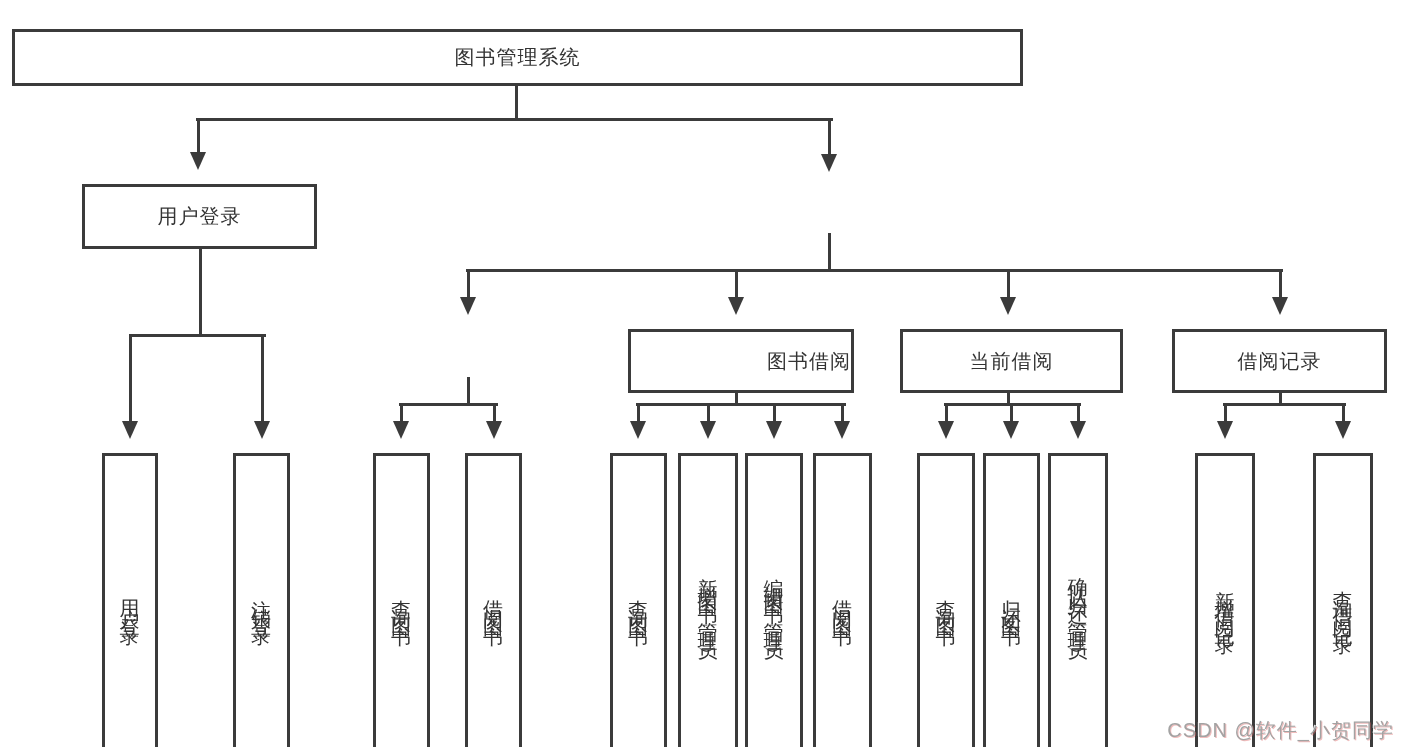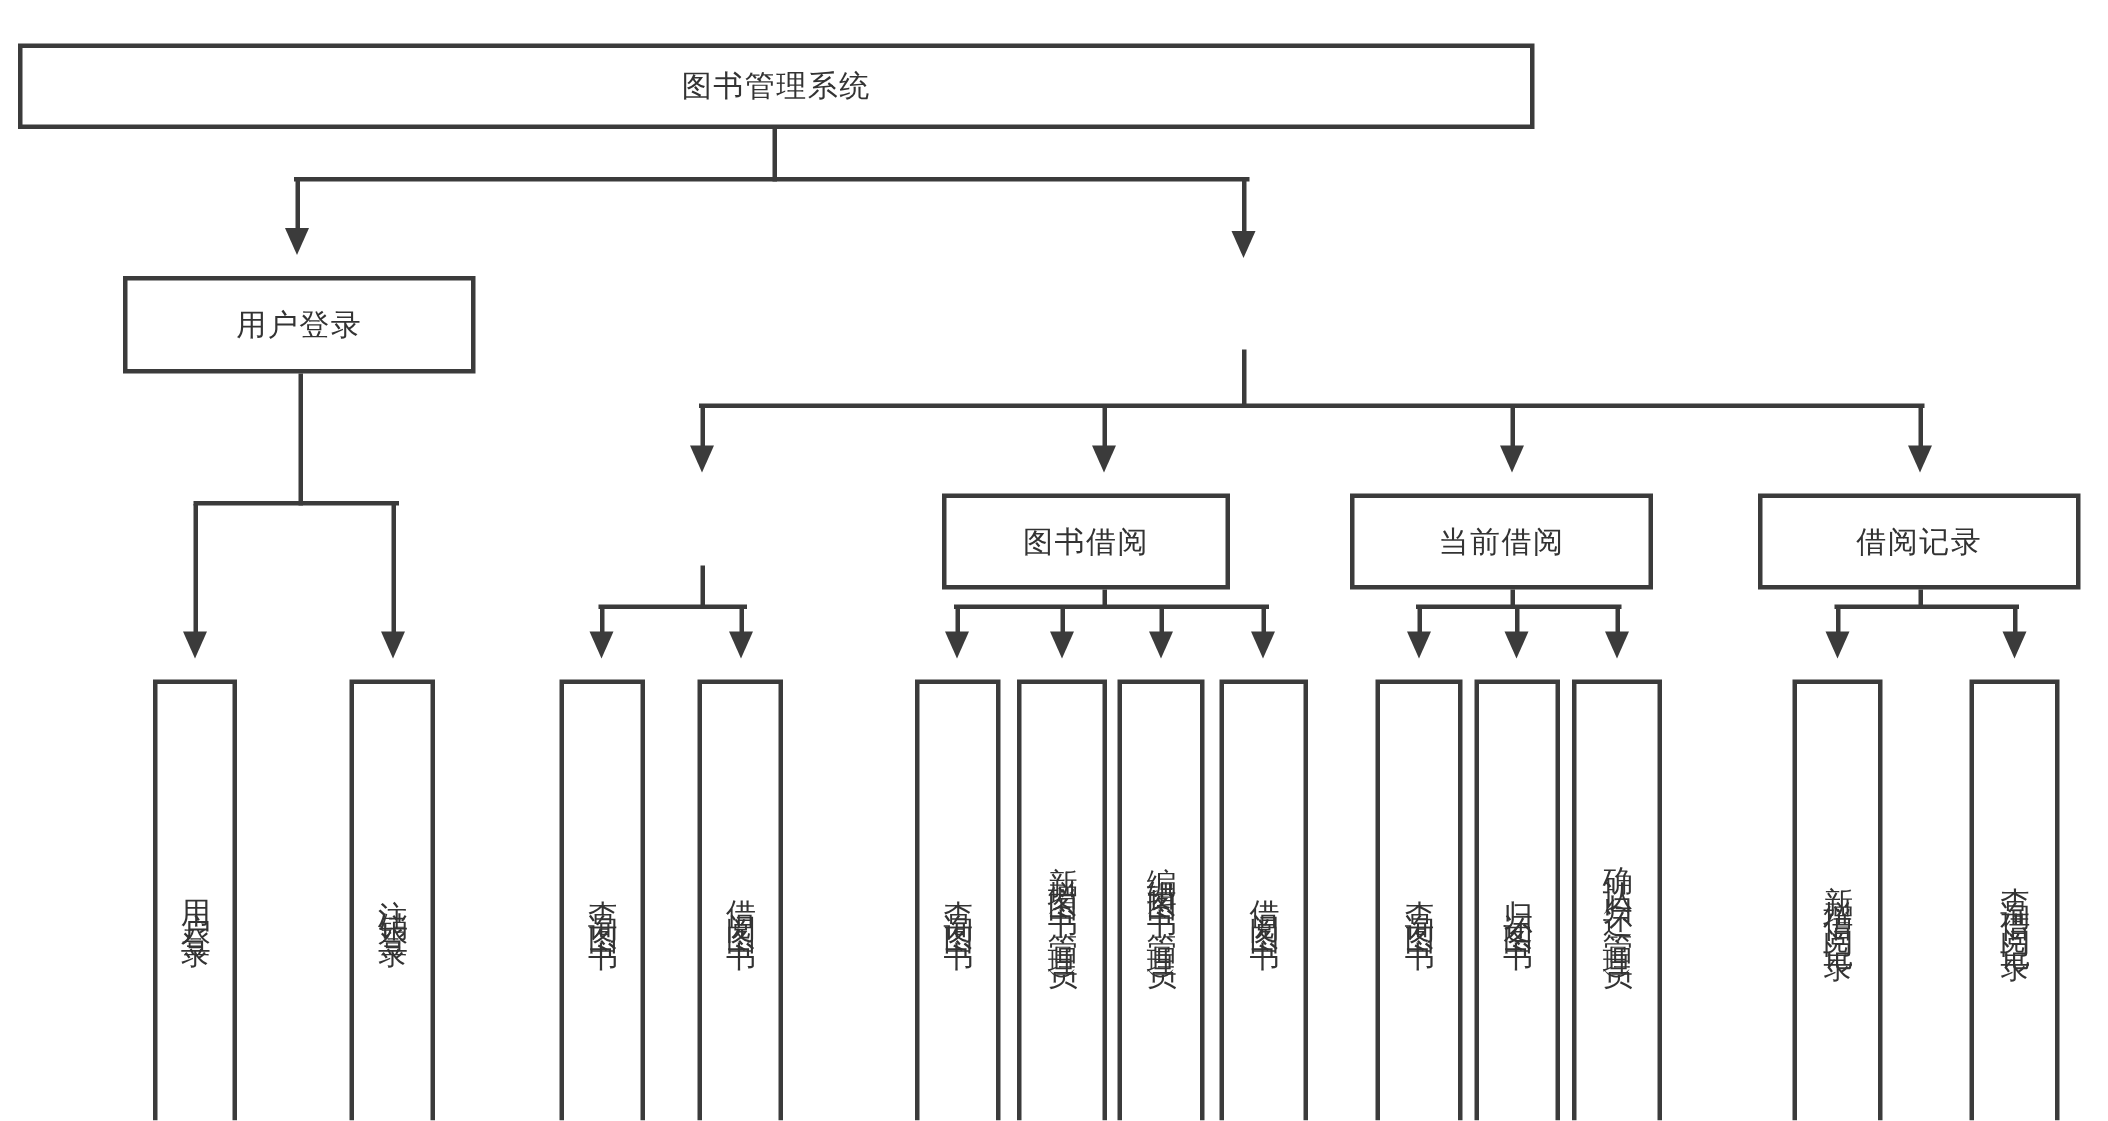"图书借阅" div.box { justify-content: none -> flex-end; width: 192px -> 226px }
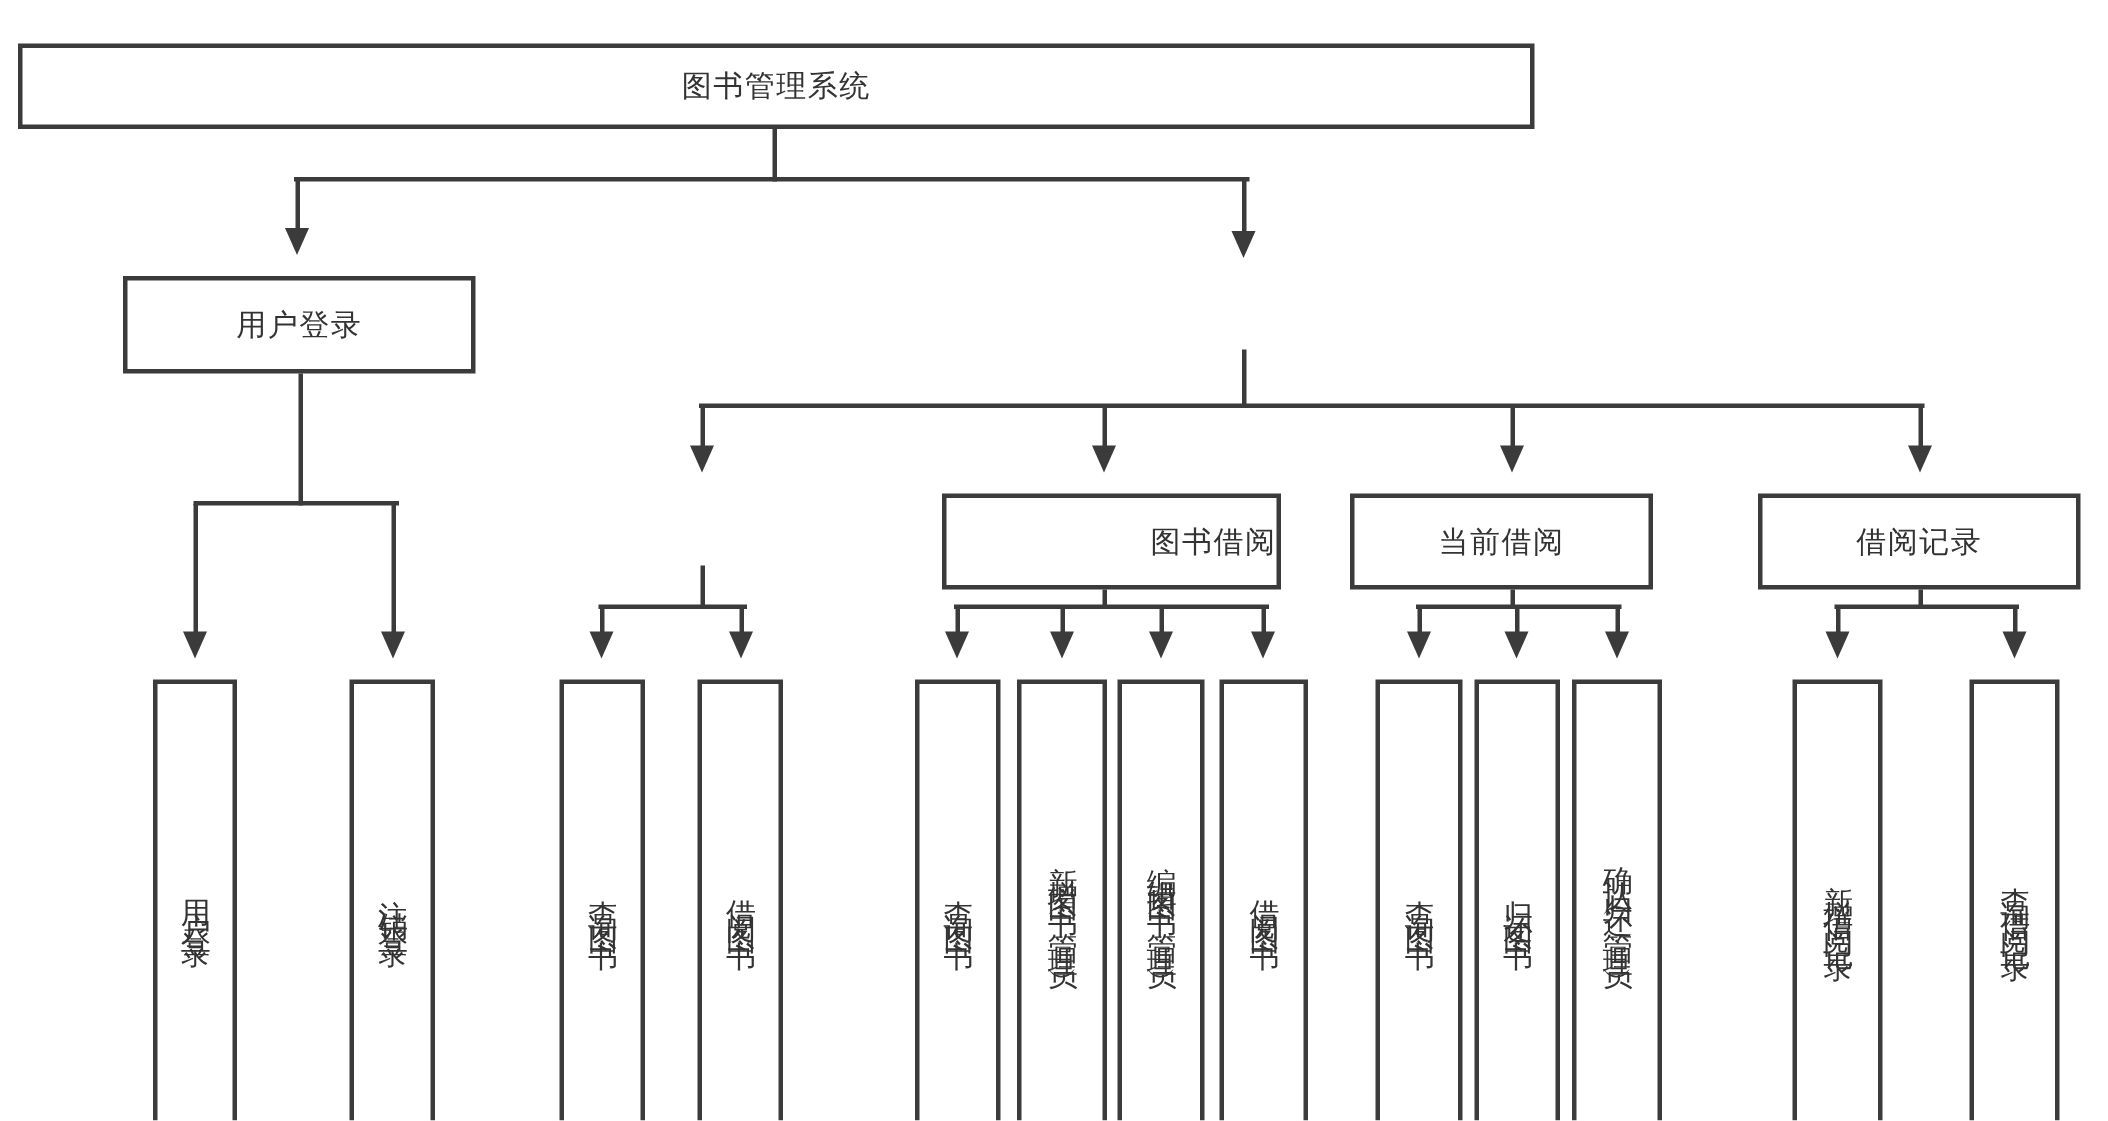"当前借阅" div.box { width: 202px -> 223px }
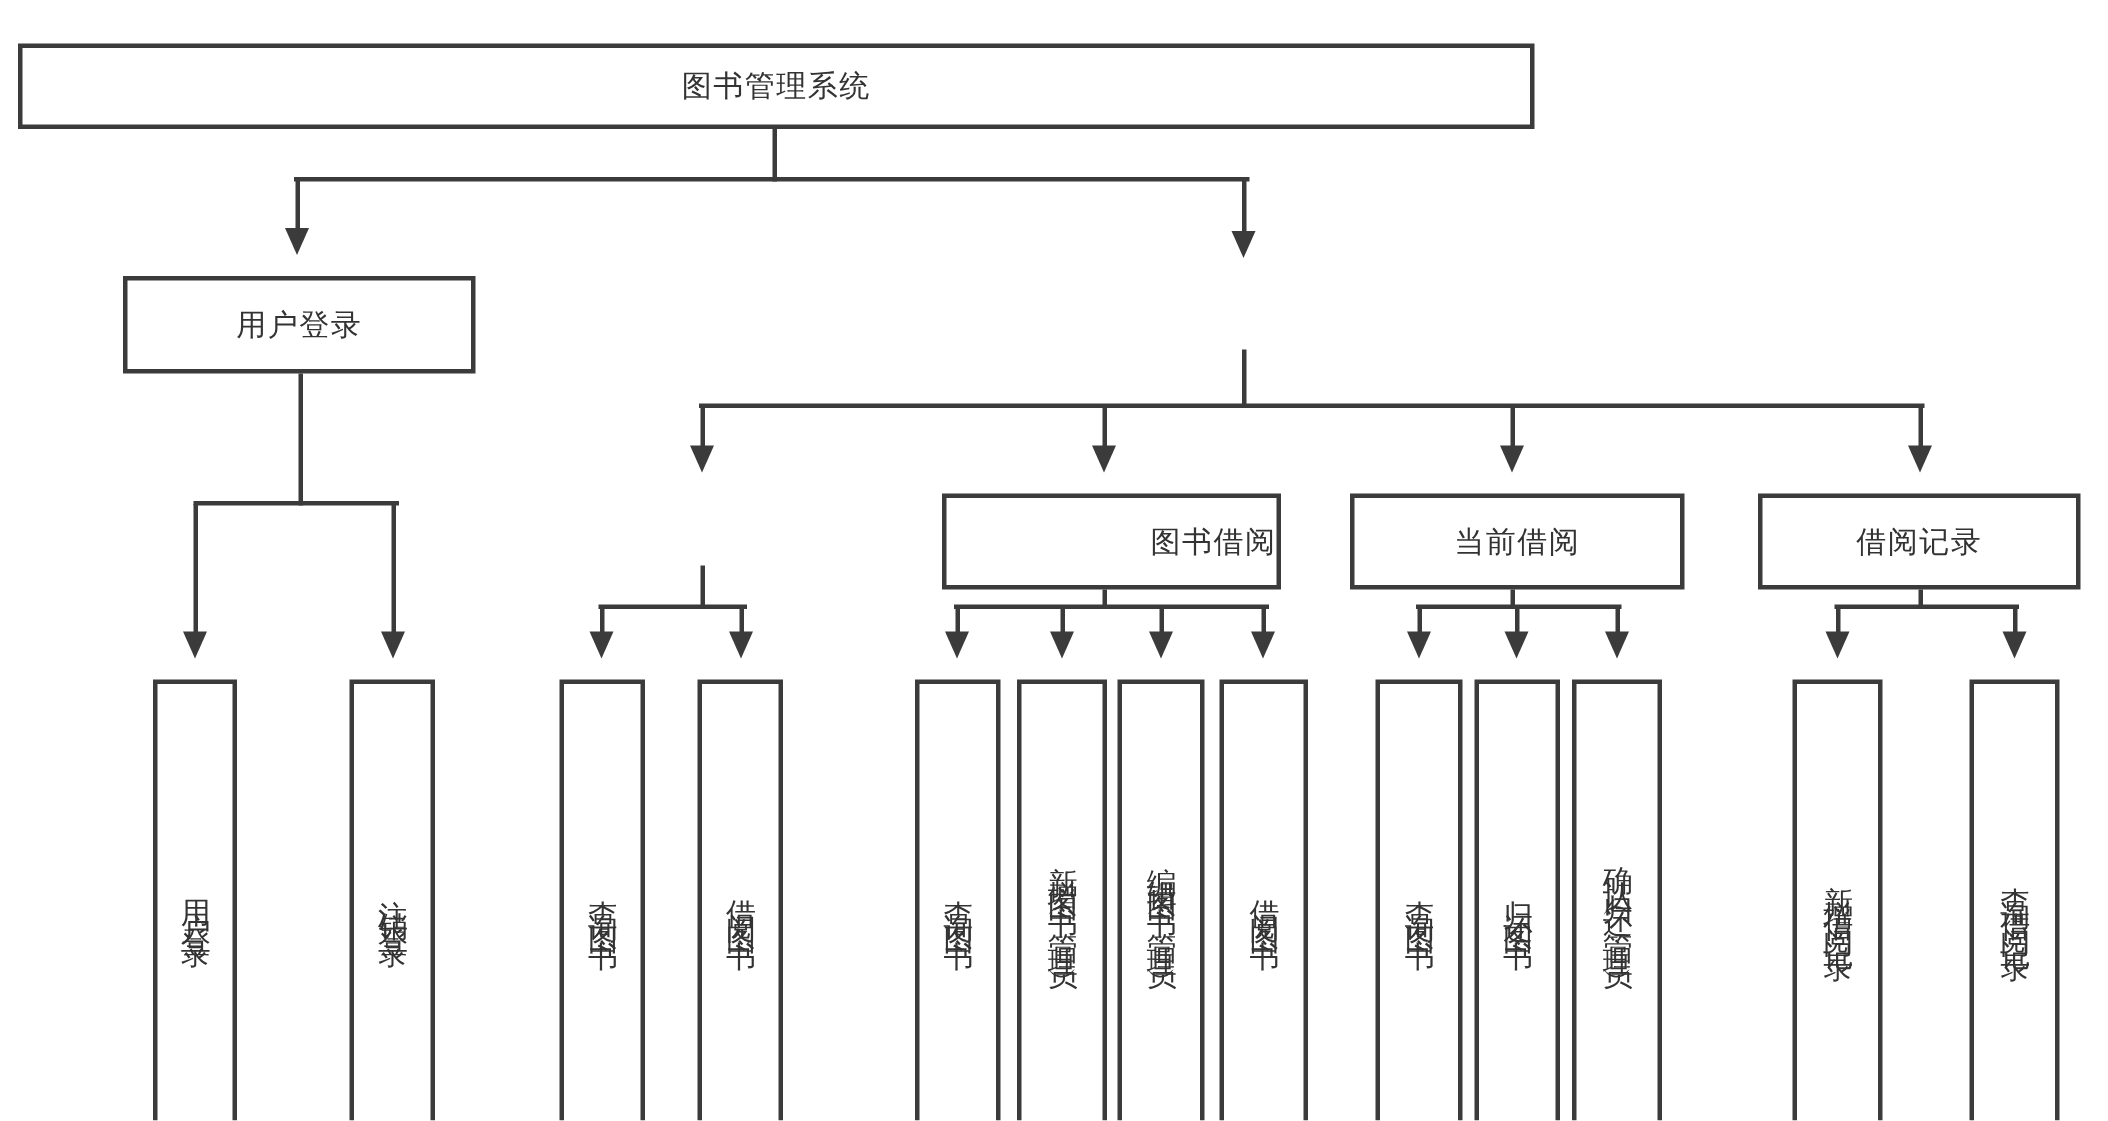"CSDN @软件_小贺同学" div.watermark { html: none -> <div>CSDN @软件_小贺同学</div> }
